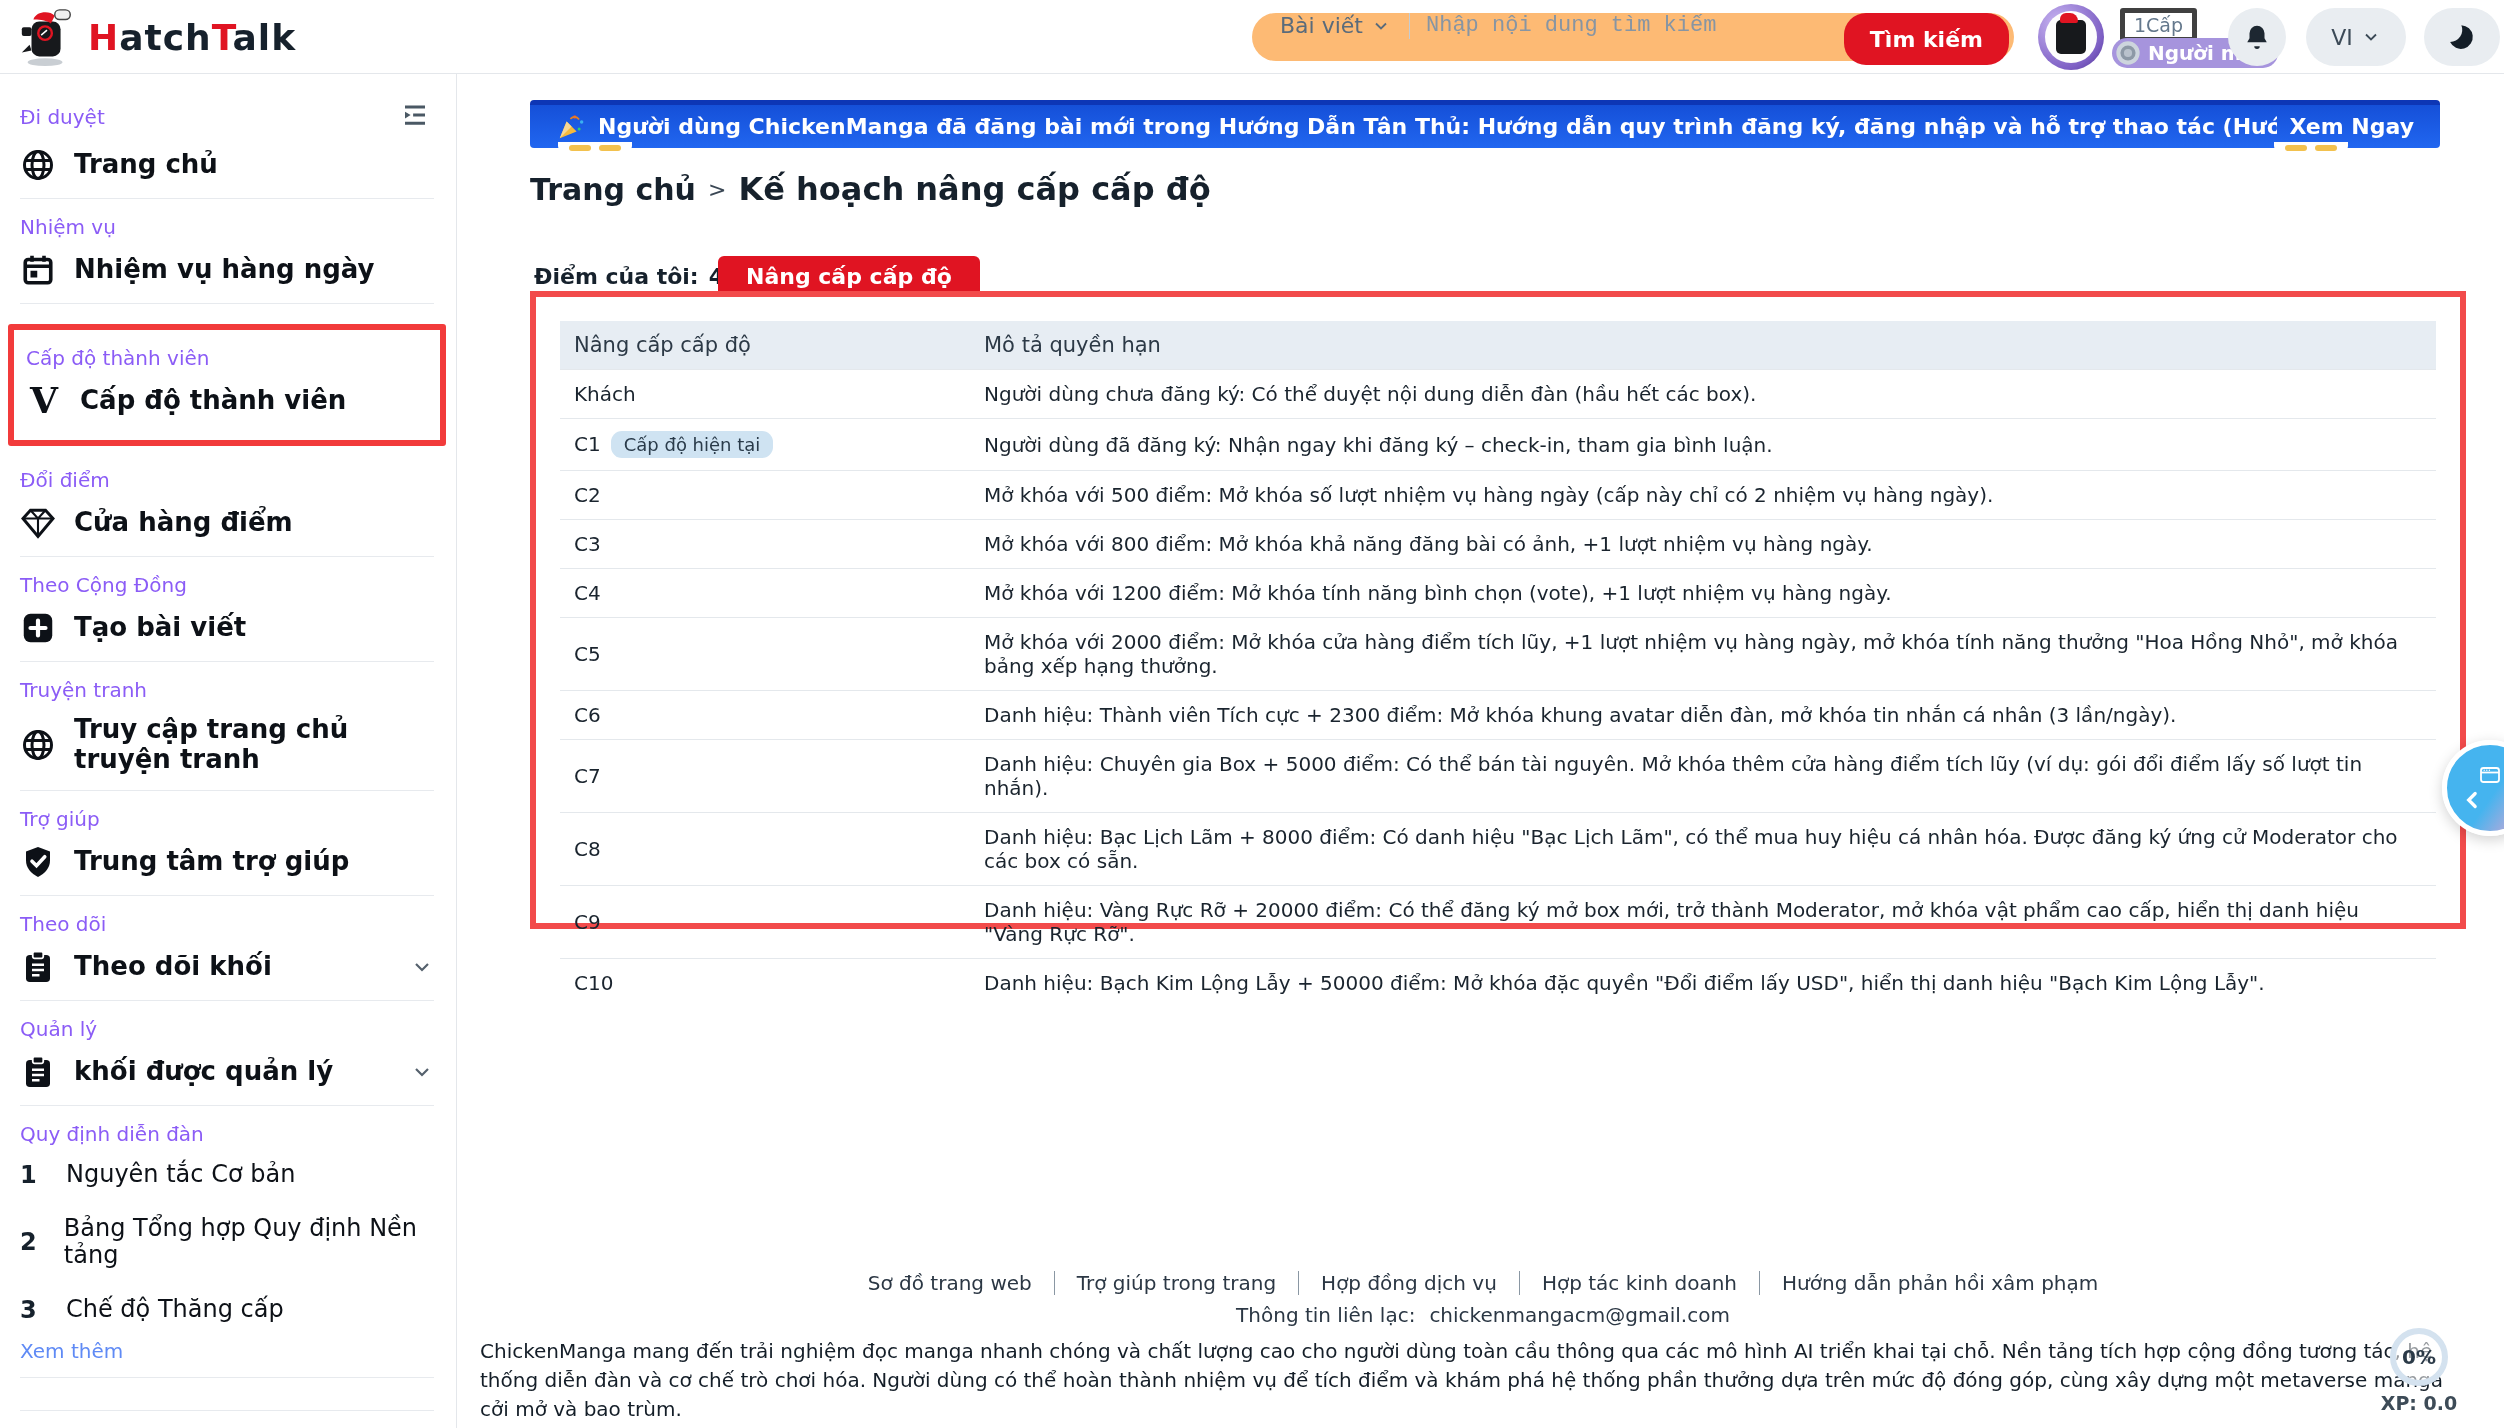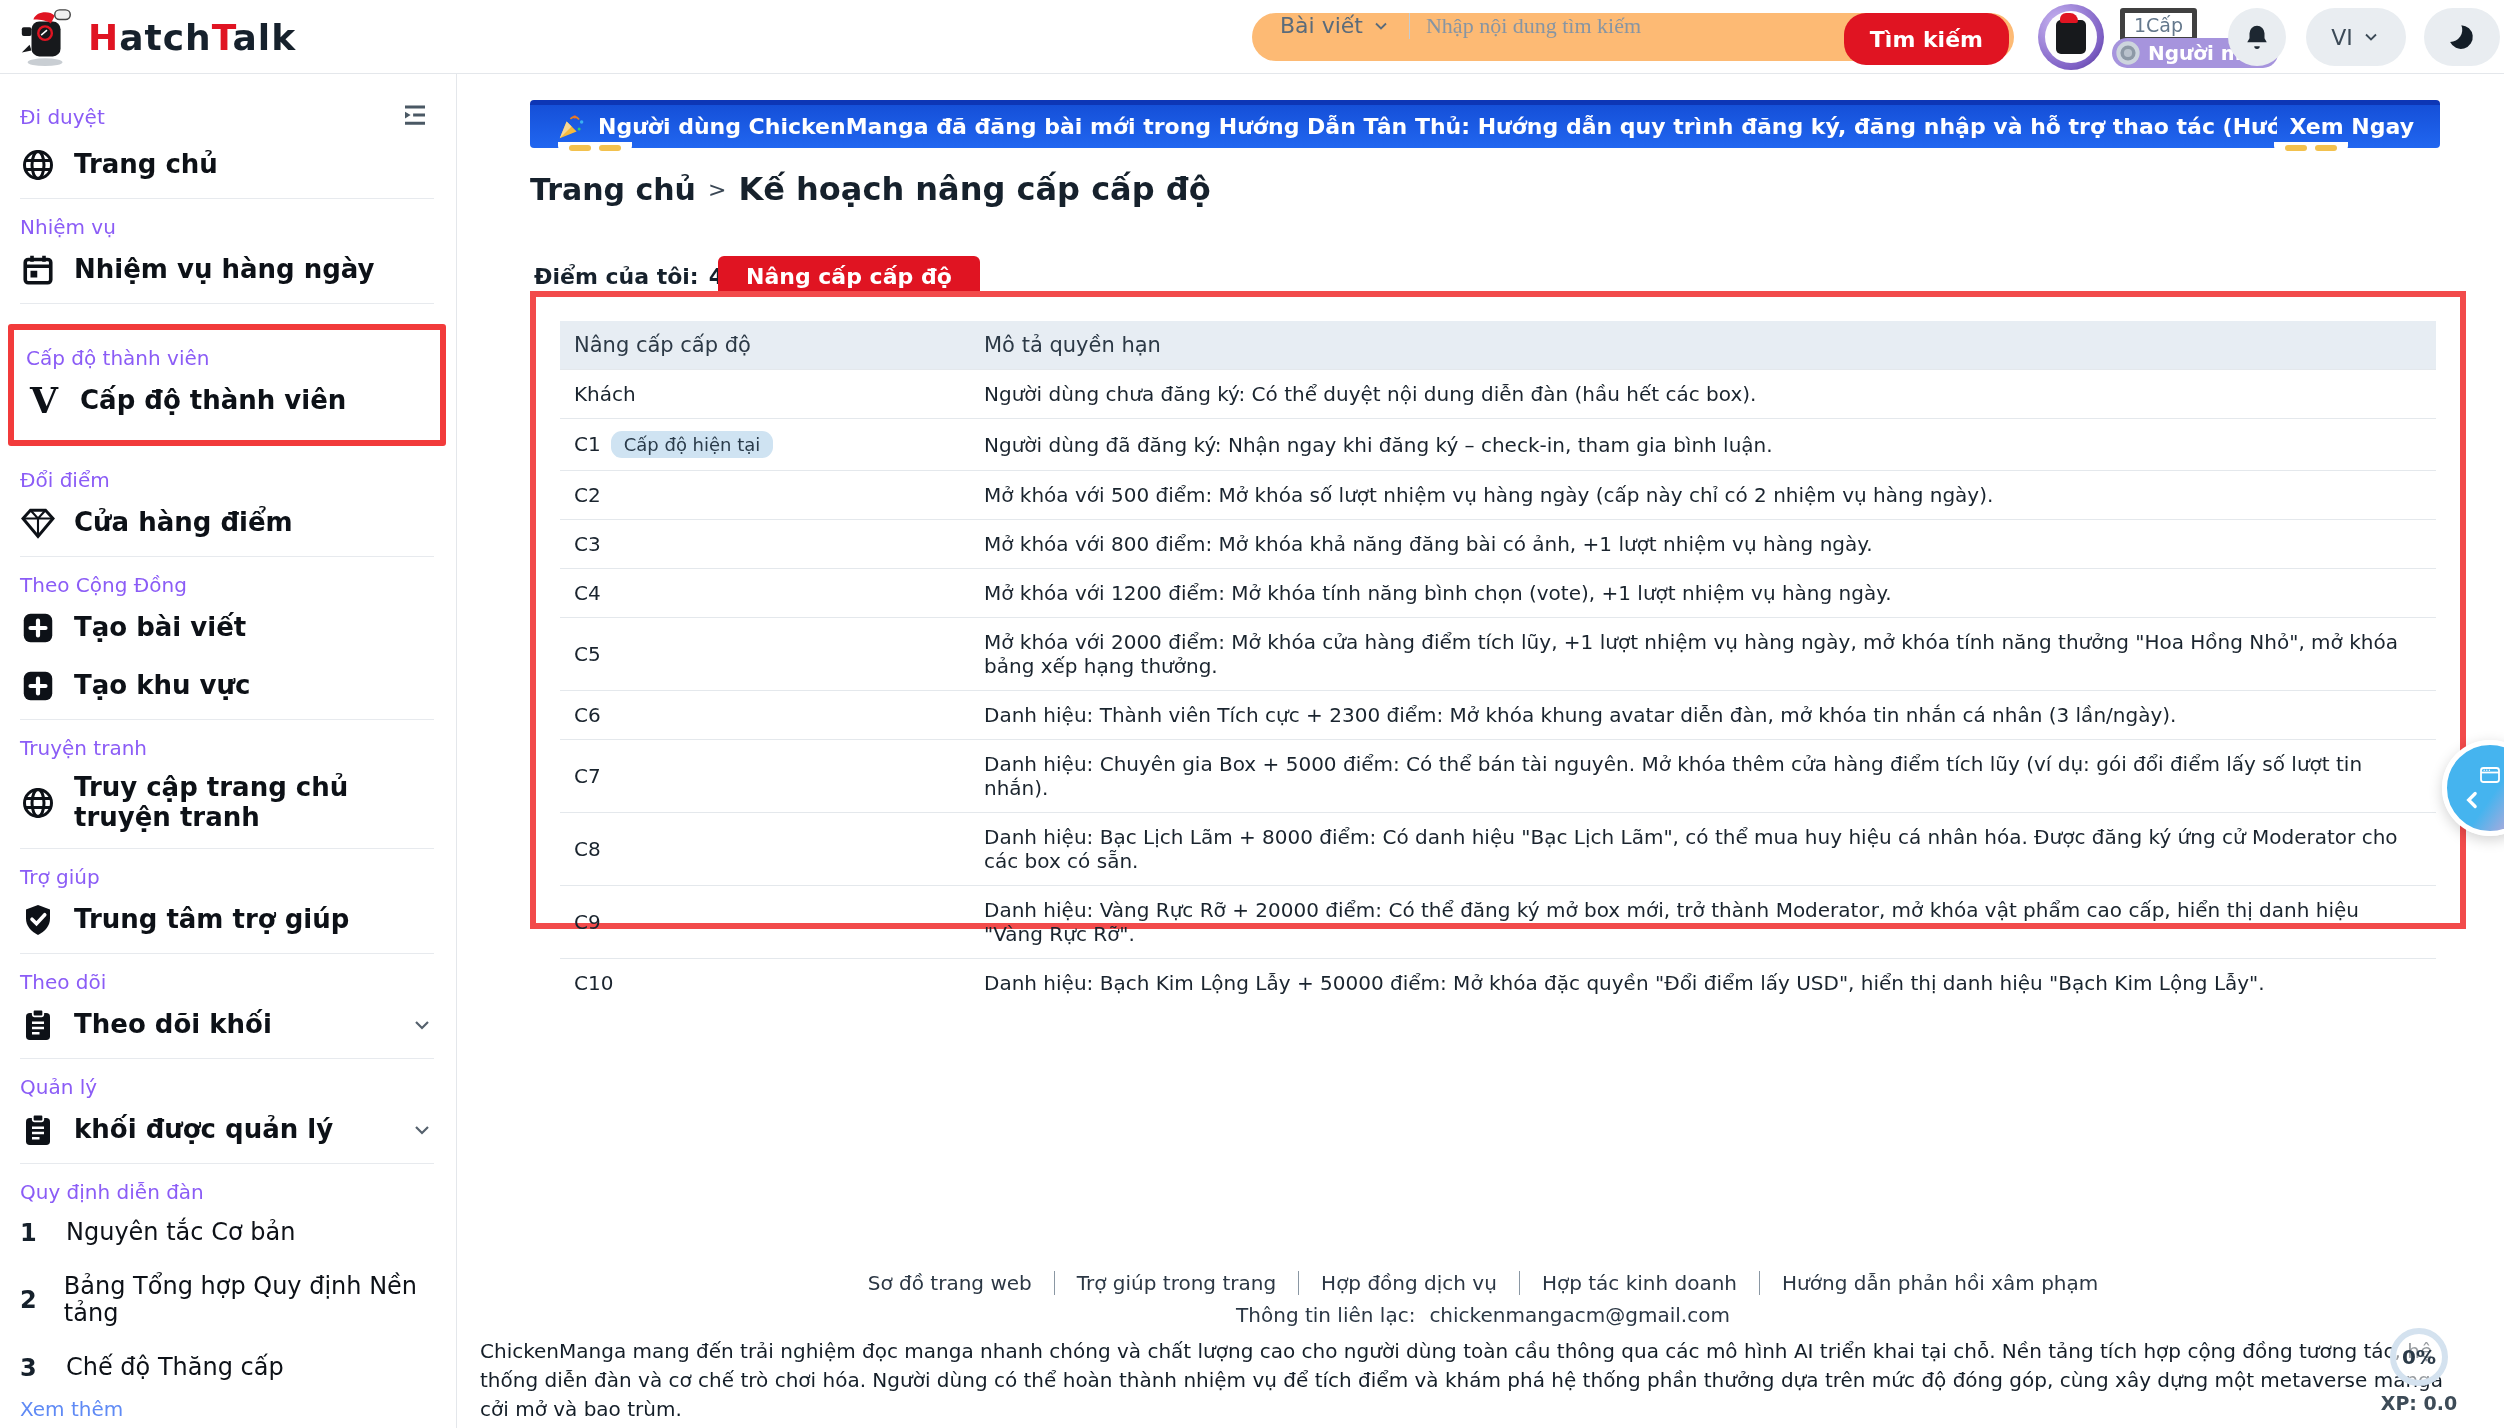"Nhập nội dung tìm kiếm" .search input { font-family: Liberation Serif, serif -> Liberation Mono, monospace }
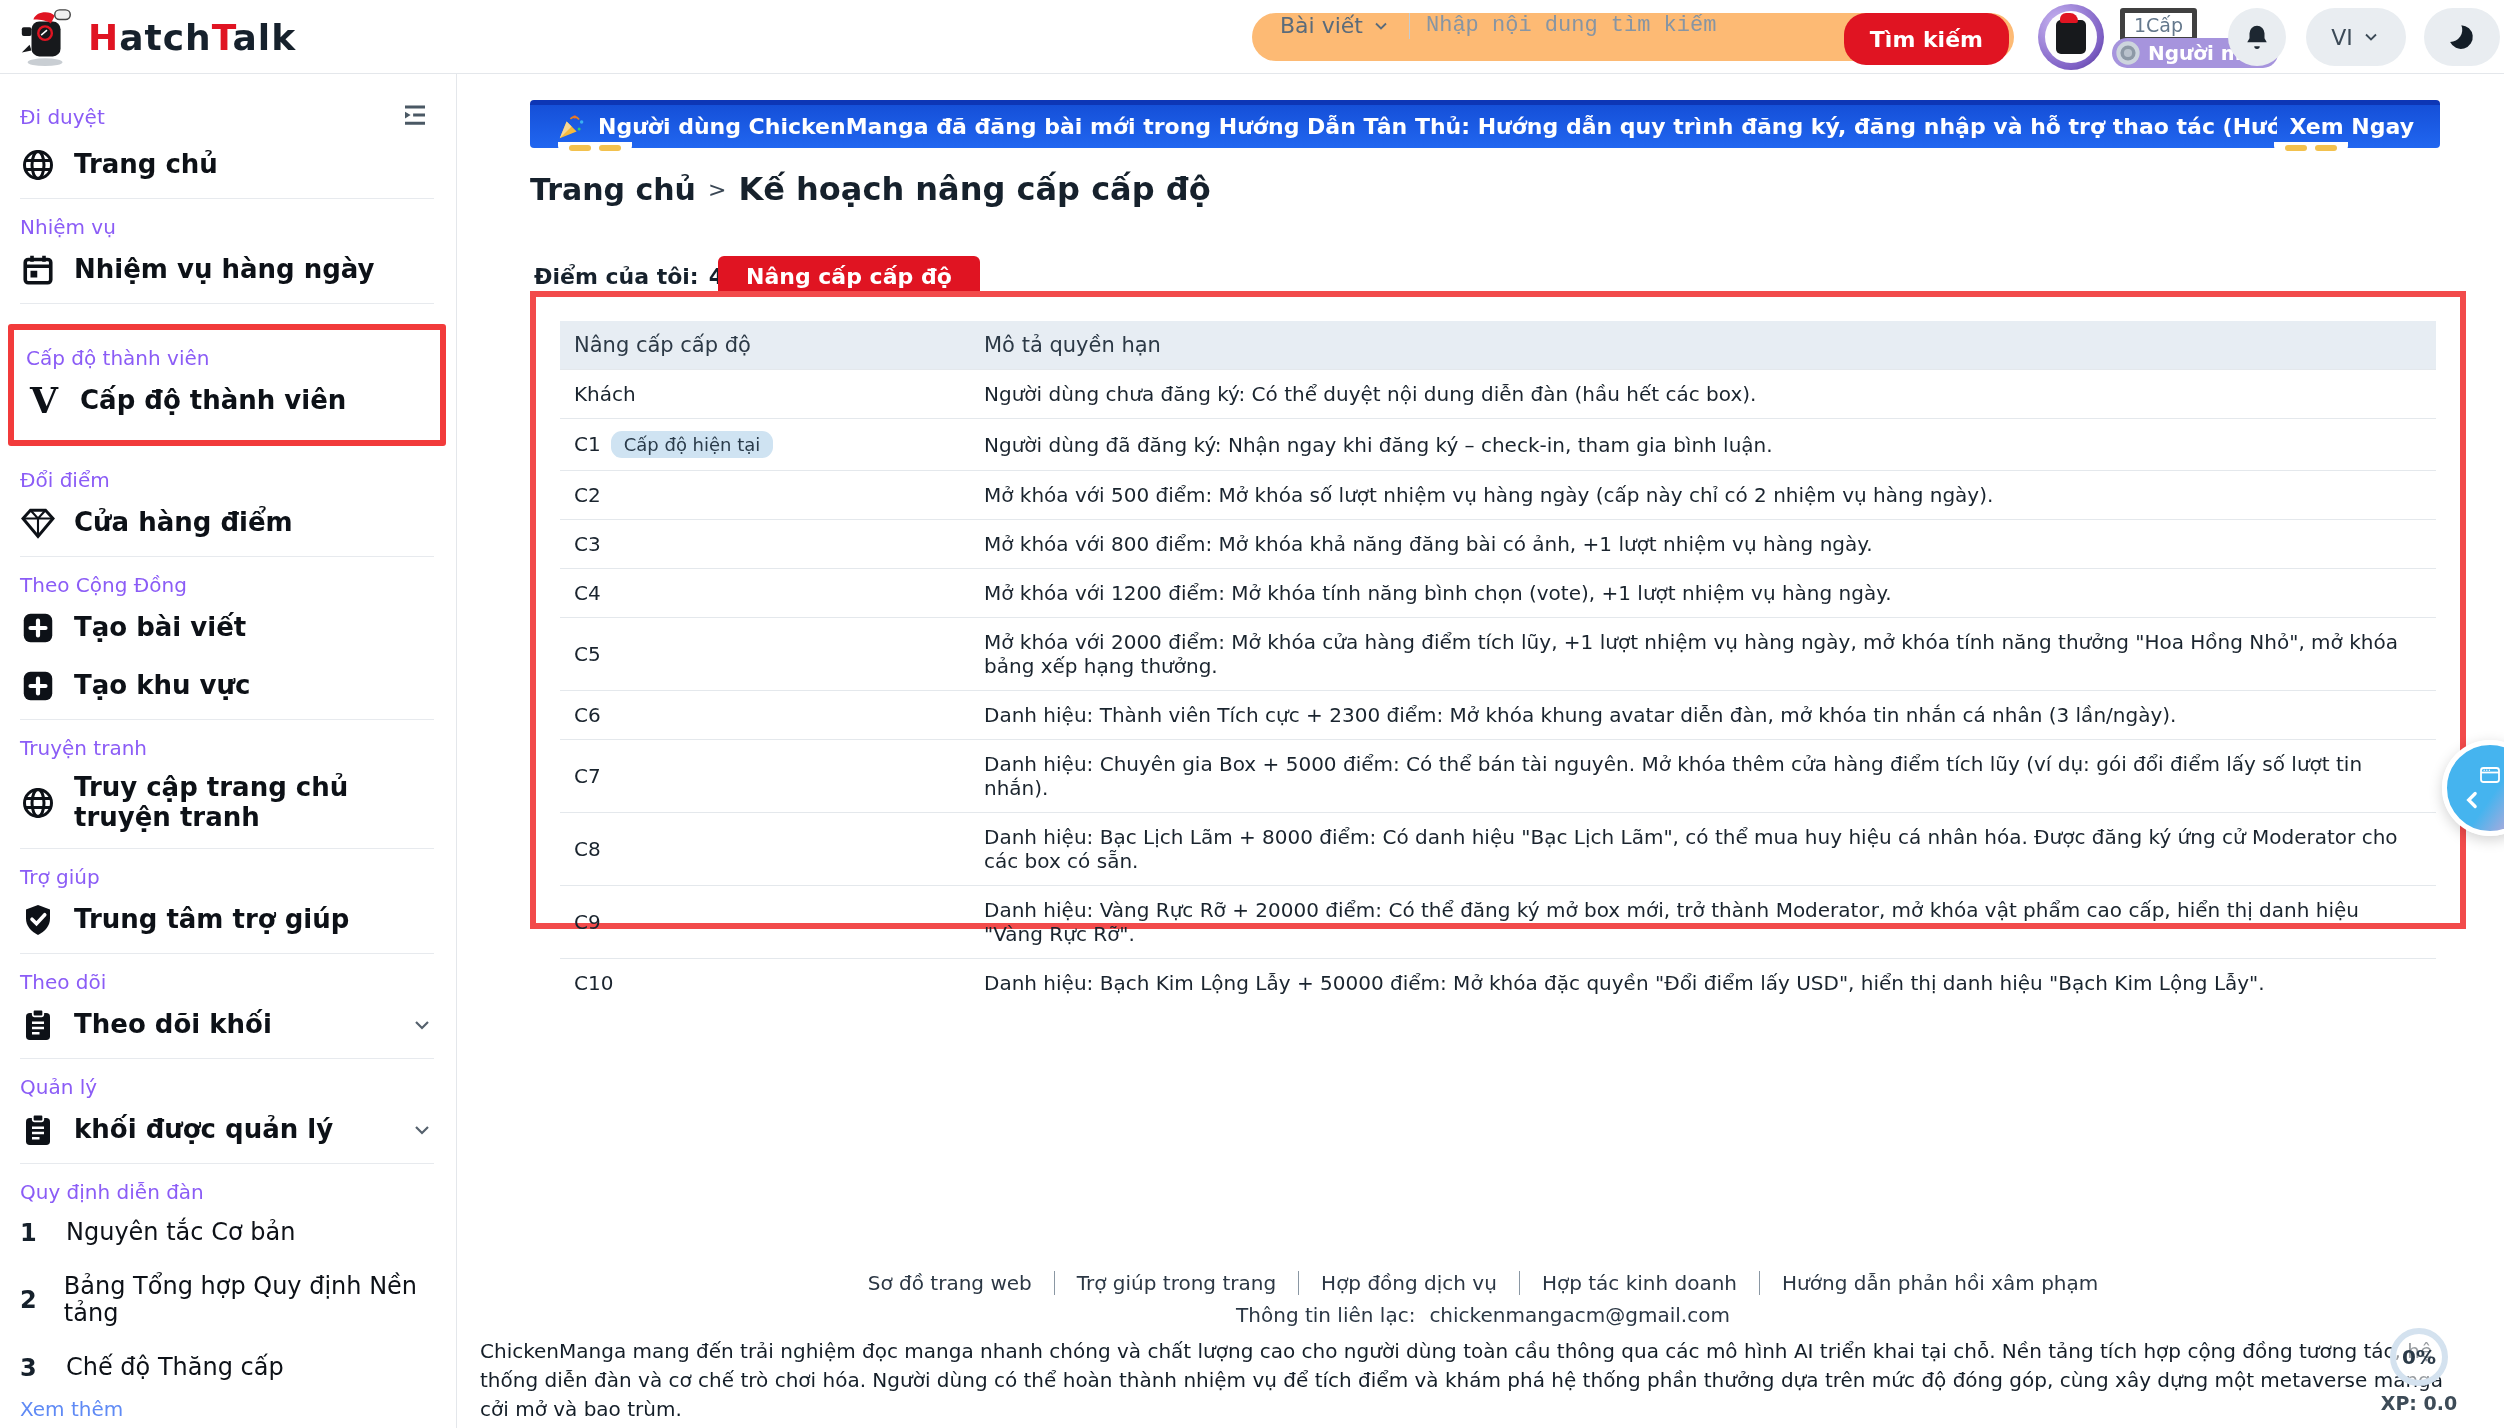"Tạo khu vực" div.side-item { html: <div> <span> <svg> <rect></rect> <path></path> </svg> </span> <span>Tạo khu vực</span> </div> -> none }
